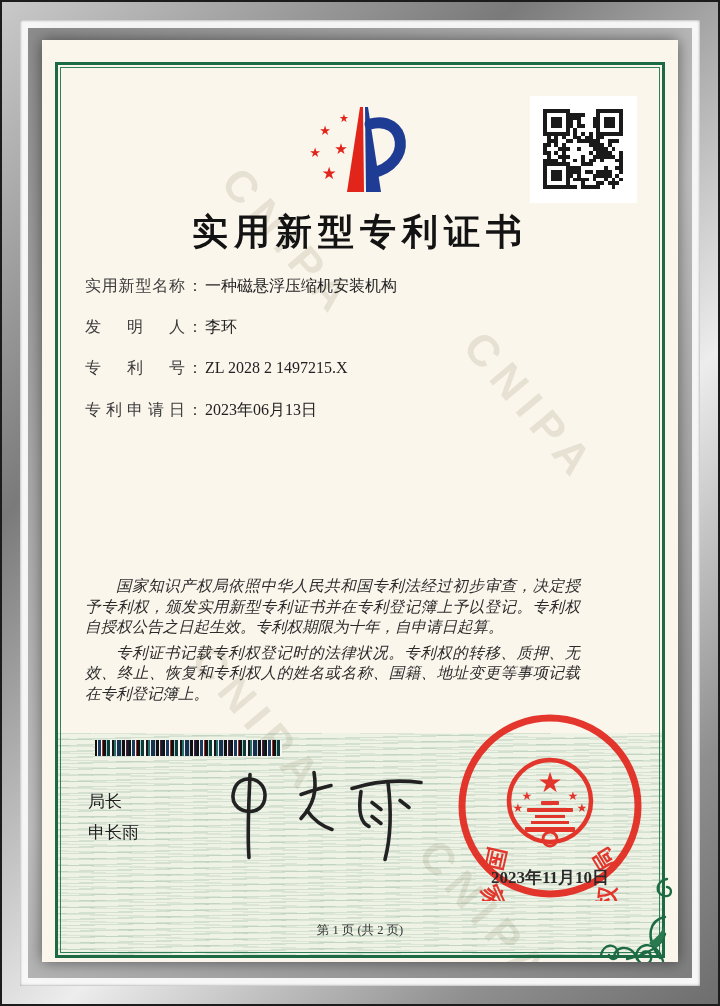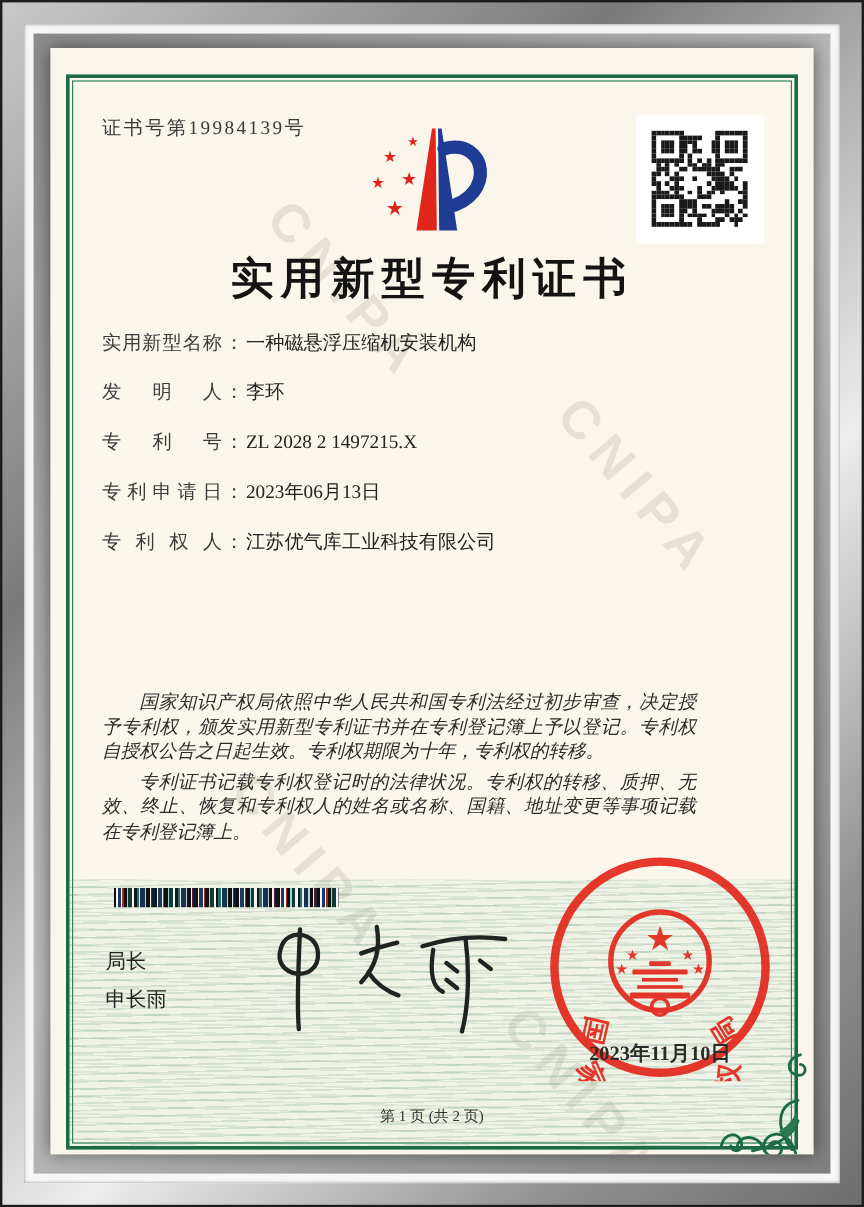"证书号第19984139号" div.abs { html: <div>证书号第19984139号</div> -> none }
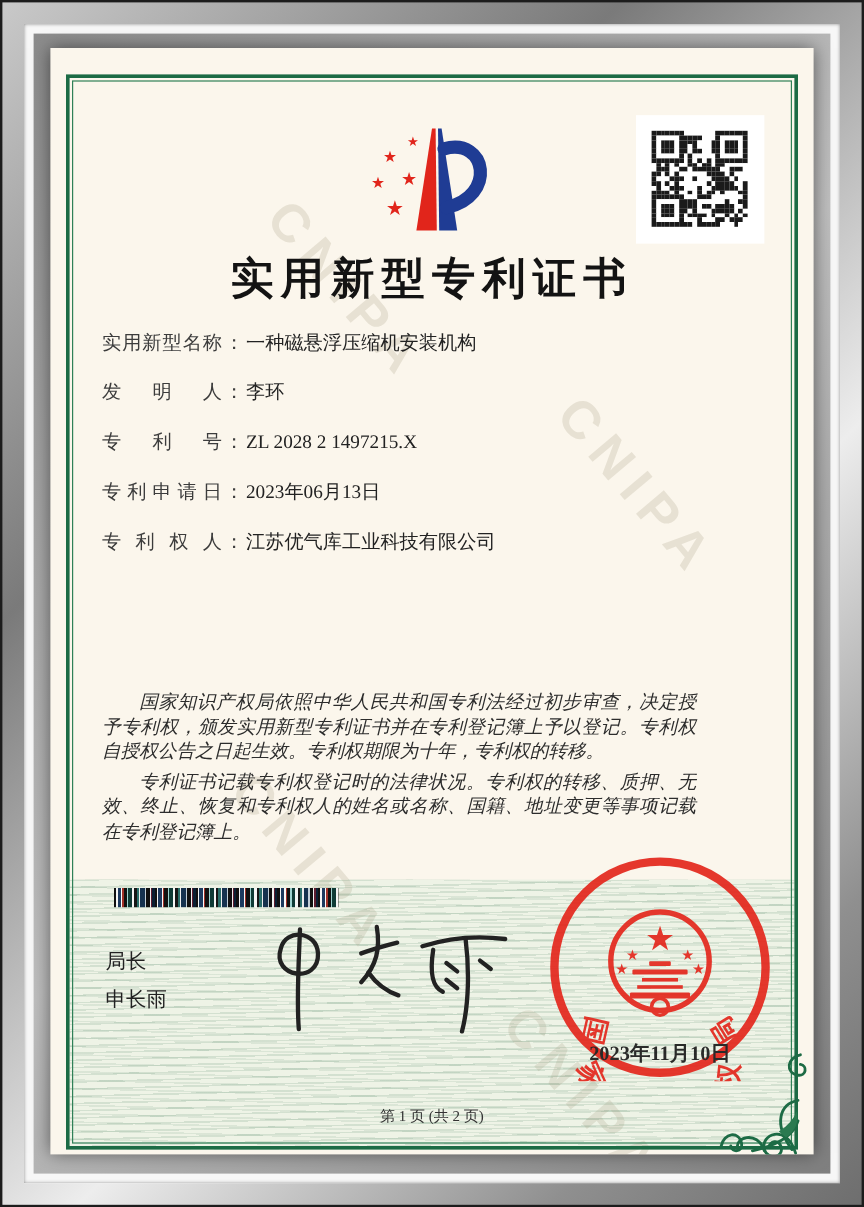"专利权人：江苏优气库工业科技有限公司" div.abs { html: <div> <span>专利权人</span><span>：</span><span>江苏优气库工业科技有限公司</span> </div> -> none }
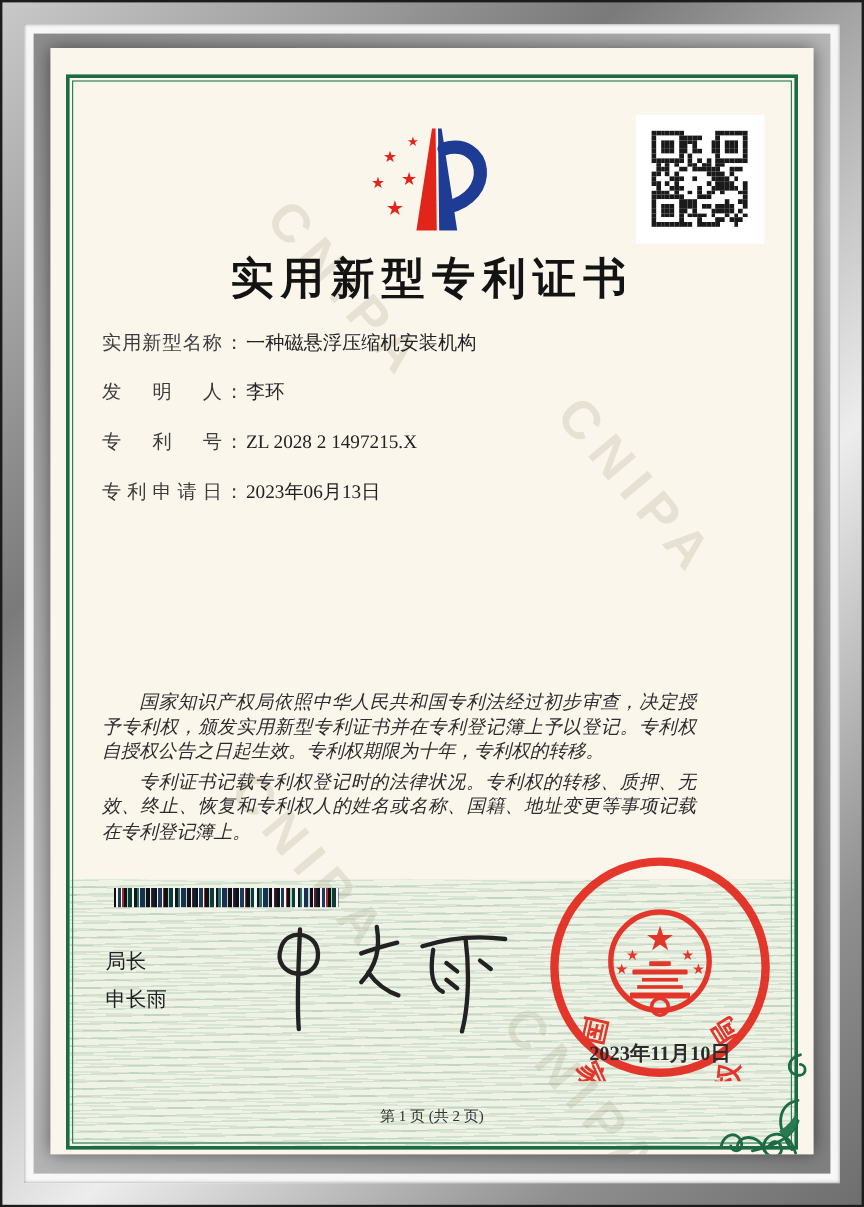"国家知识产权局依照中华人民共和国专利法经过初步审查，决定授予专利权，颁发实用新型" p { text: 专利权的转移 -> 自申请日起算 }
